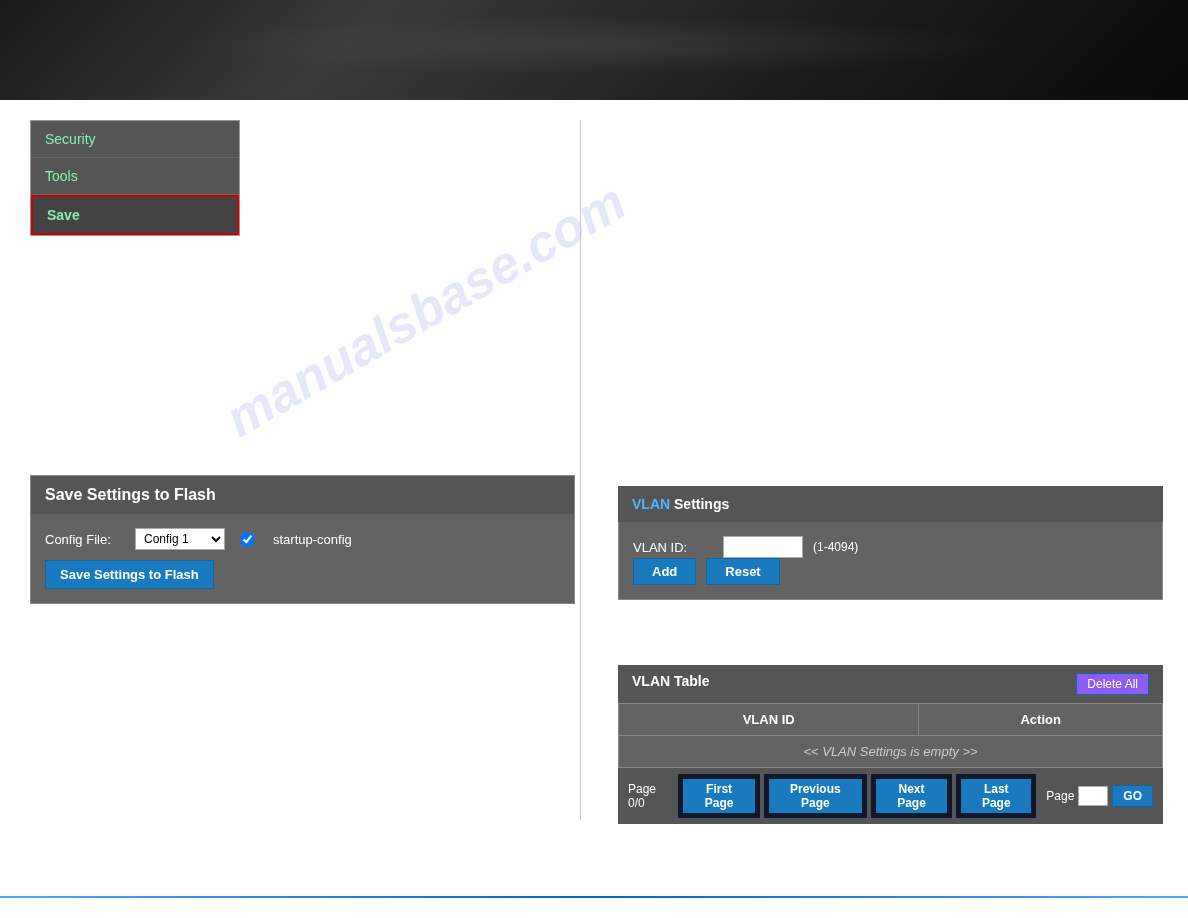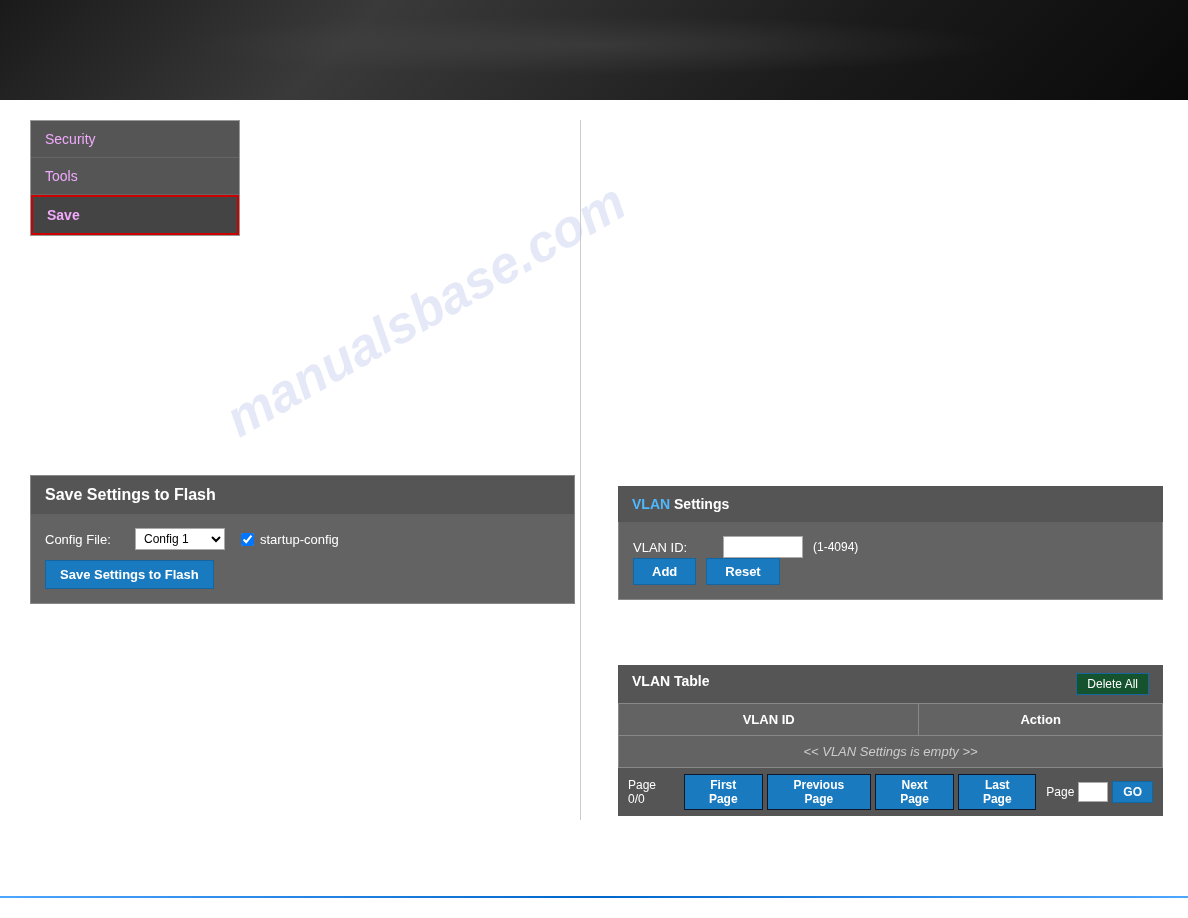"Security" .sidebar-item { color: #f0abfc -> #86efac }
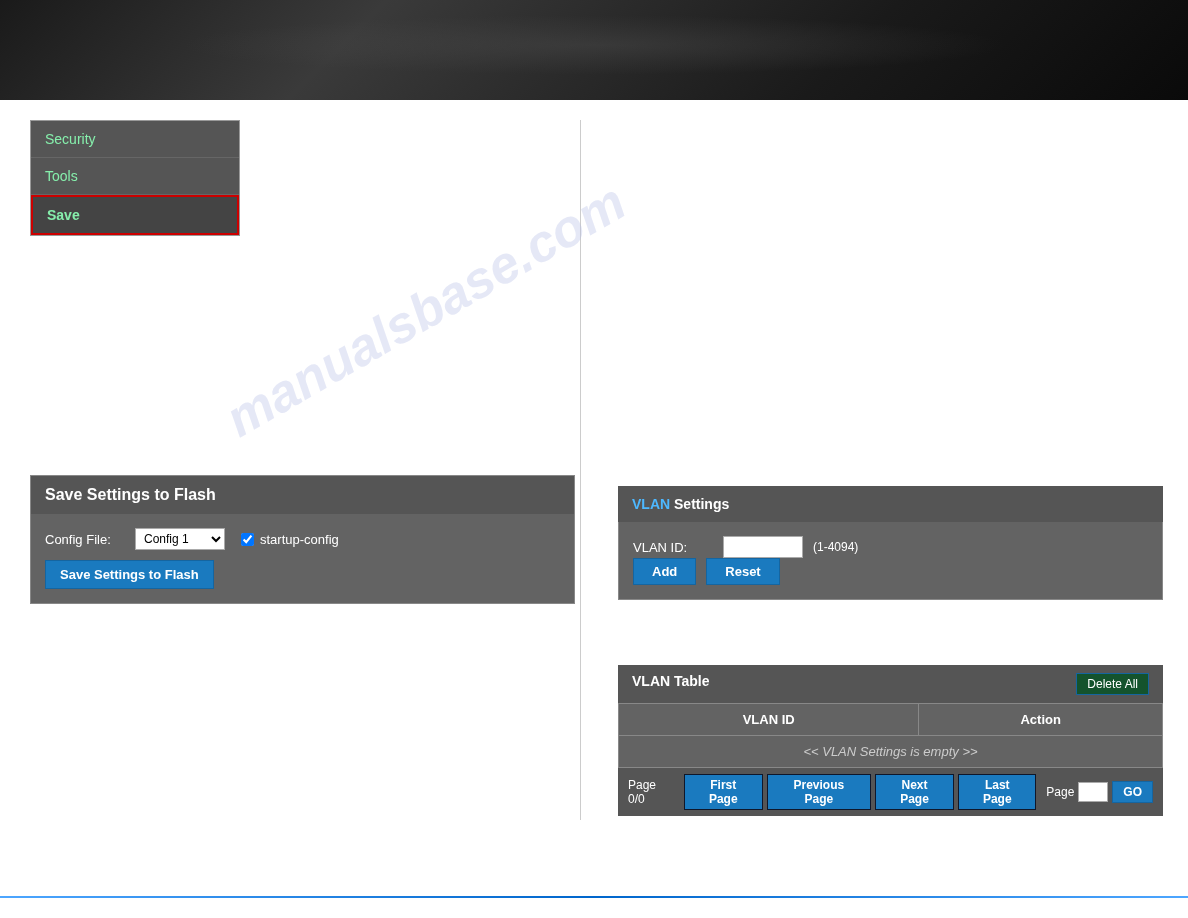"startup-config" .config-checkbox-label { gap: 6px -> 19px }
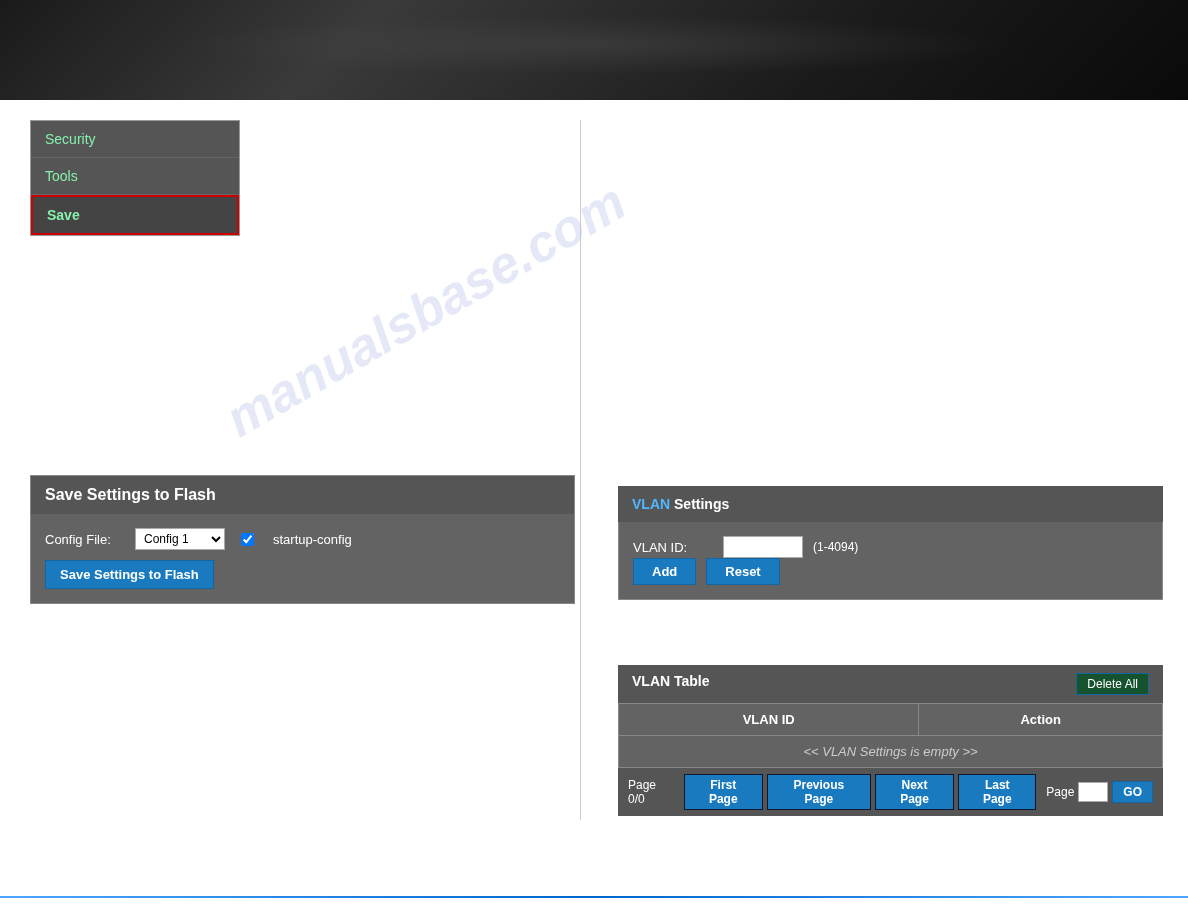"Delete All" .delete-all-btn { background: #14532d -> #8b5cf6 }
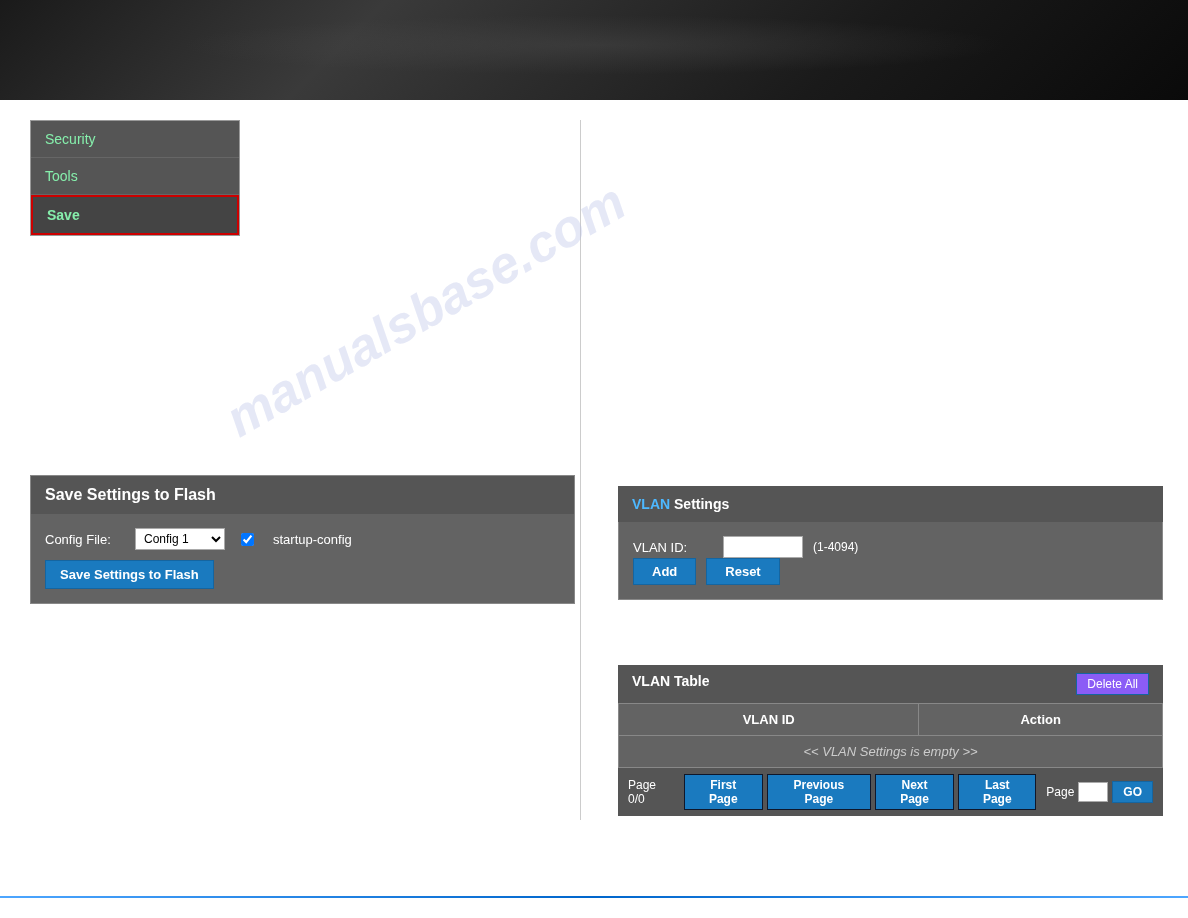"First Page" .page-nav-btn { border: 1px solid #0f172a -> 5px solid #0f172a }
